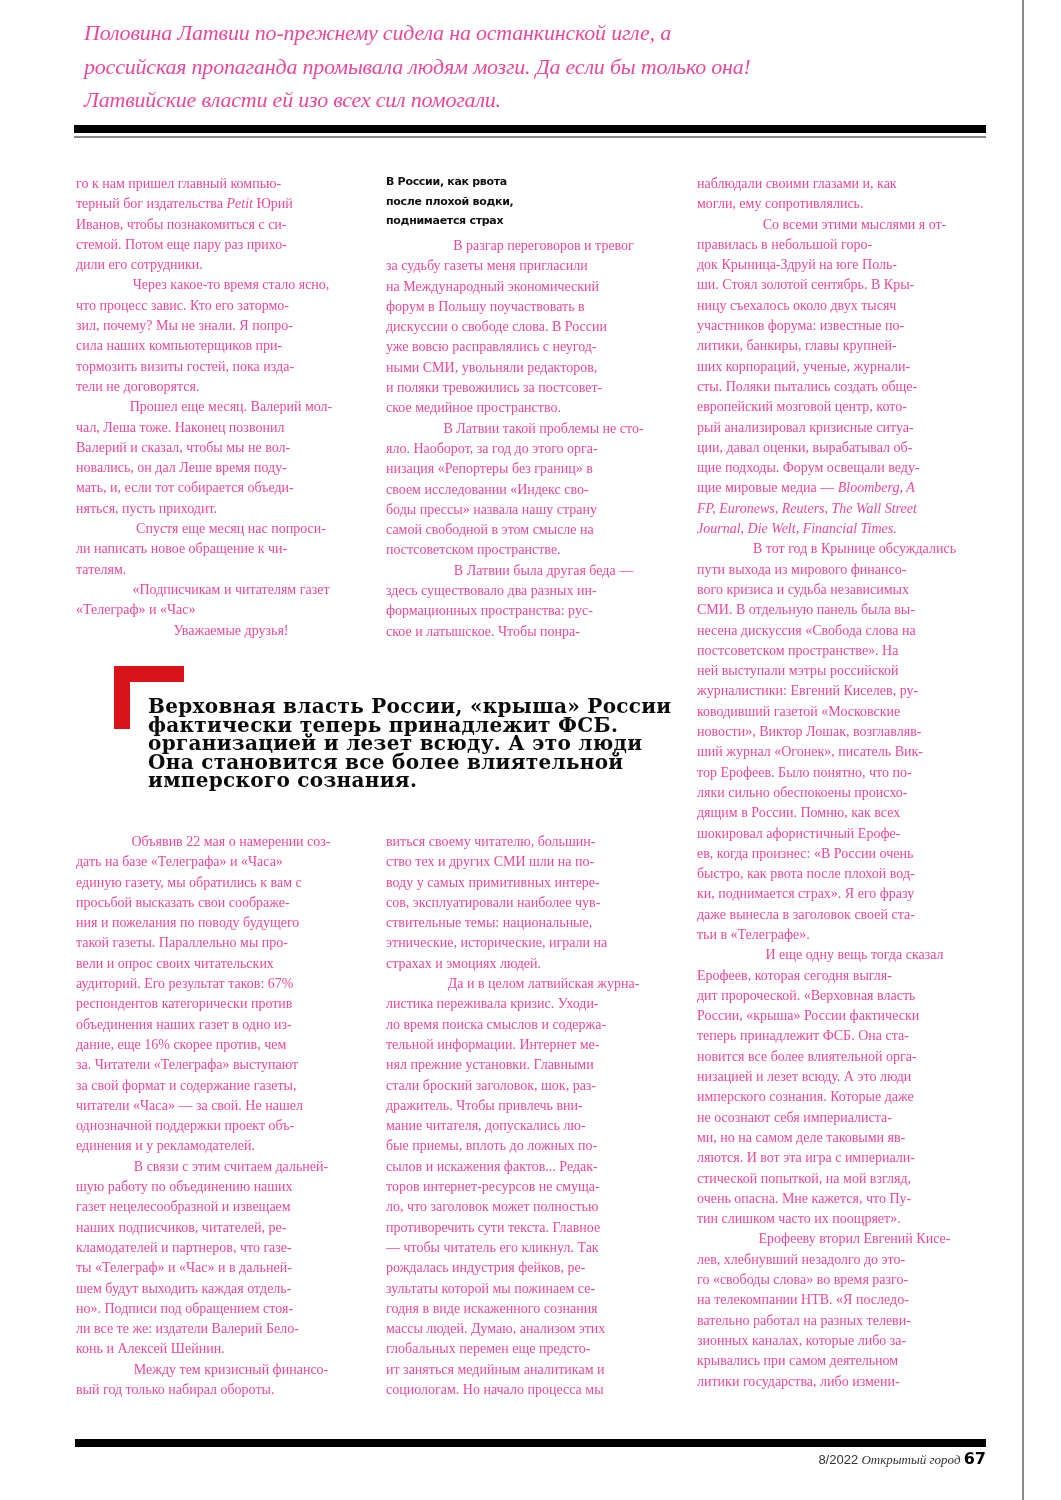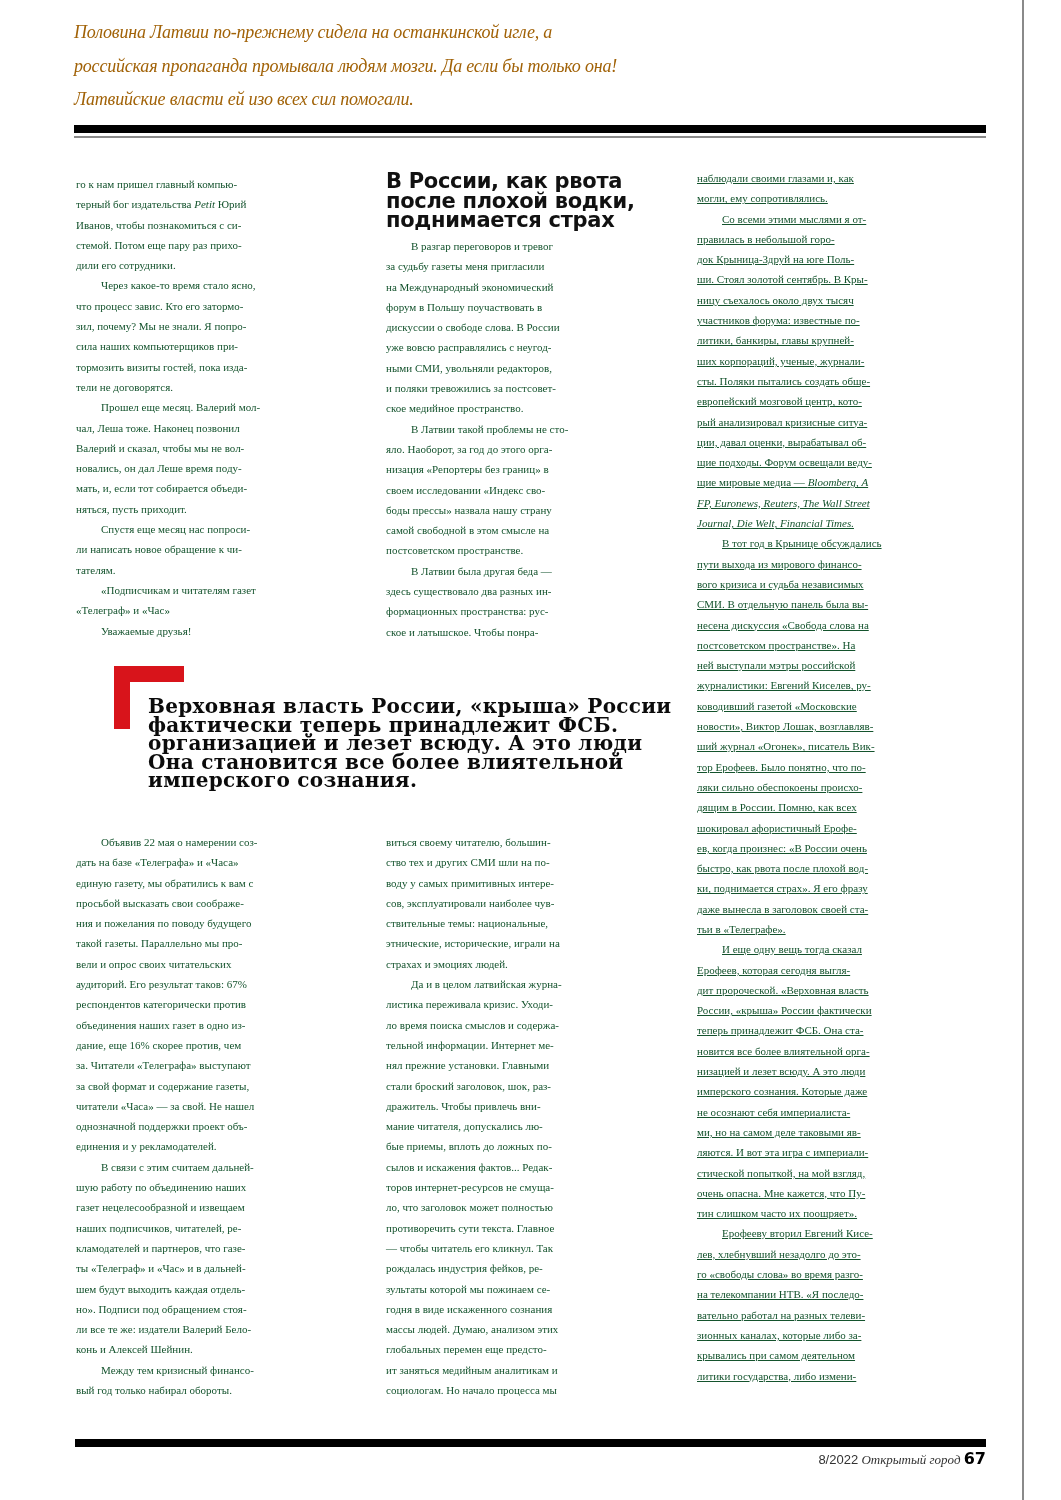"Половина Латвии по-прежнему сидела на" .lead { color: #a16207 -> #ec4899; font-size: 18px -> 22px; left: 74px -> 84px }
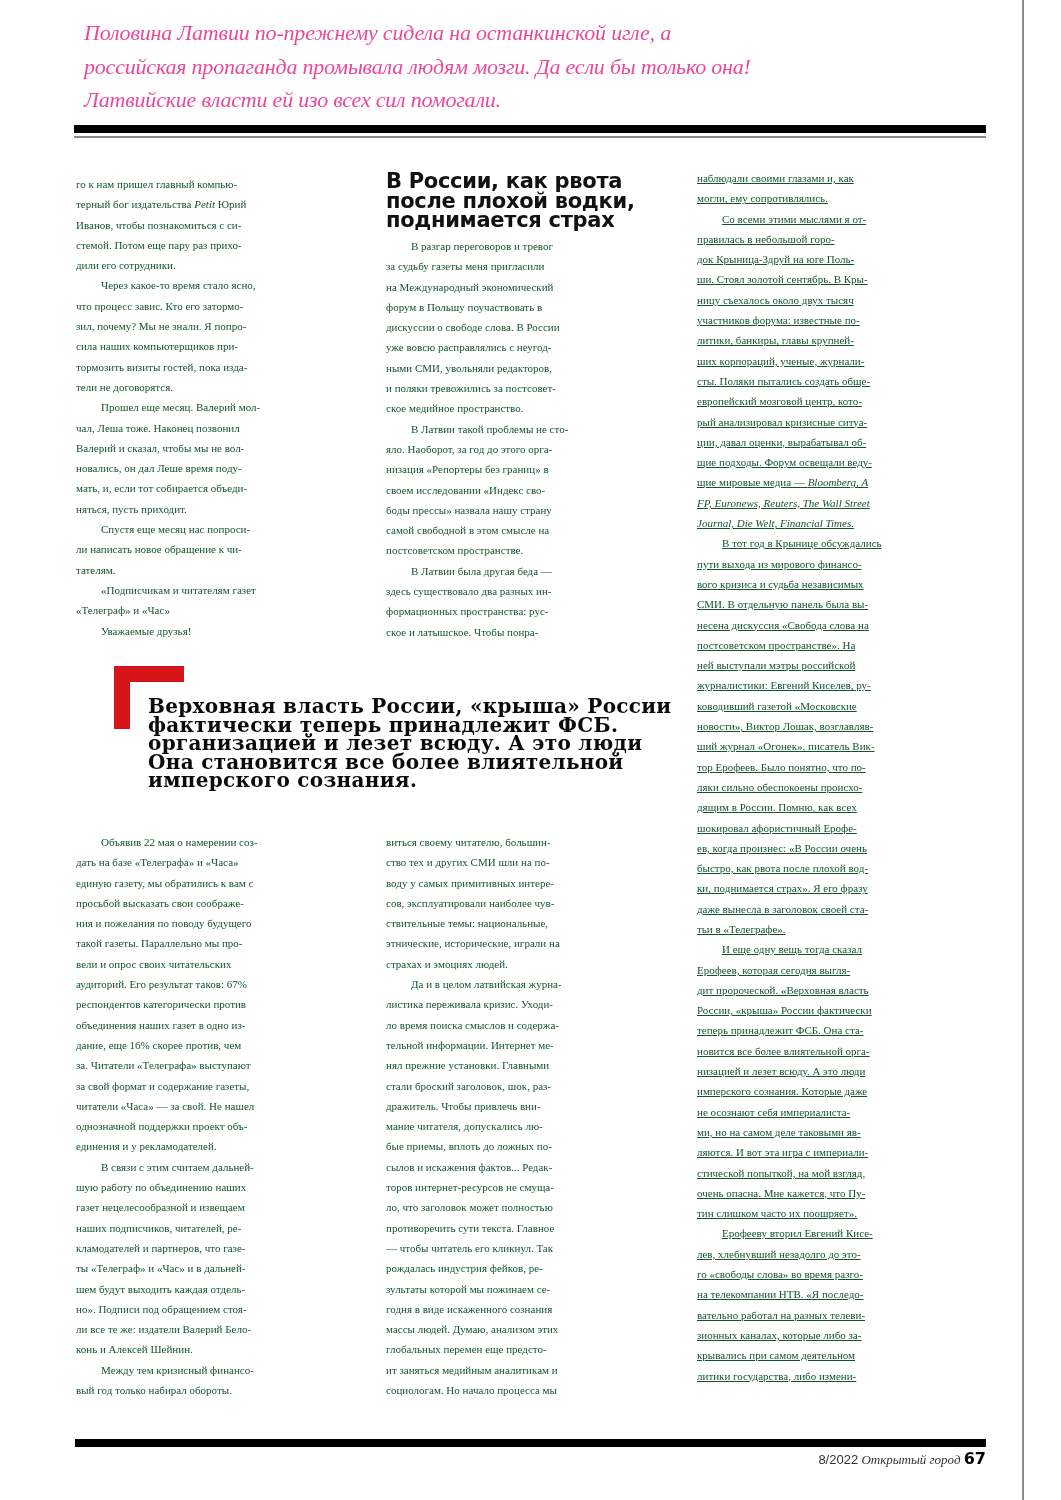"го к нам пришел главный" .col { color: #14532d -> #ec4899; font-size: 11px -> 14px }
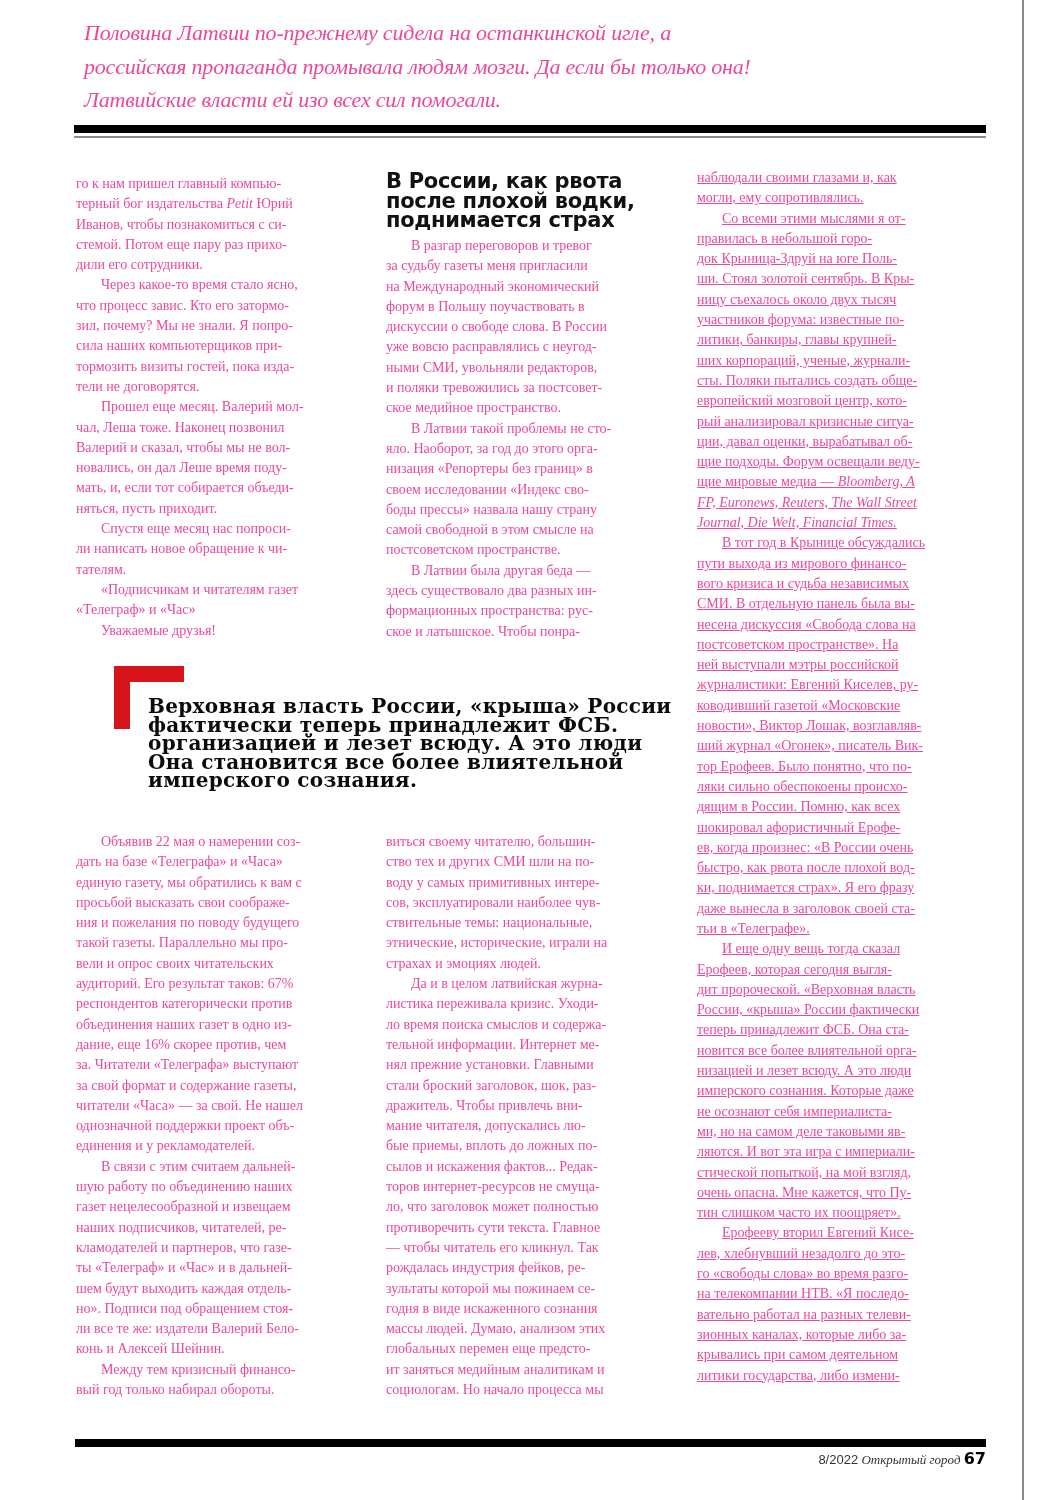"В России, как рвота" .subhead { font-size: 21px -> 11px }
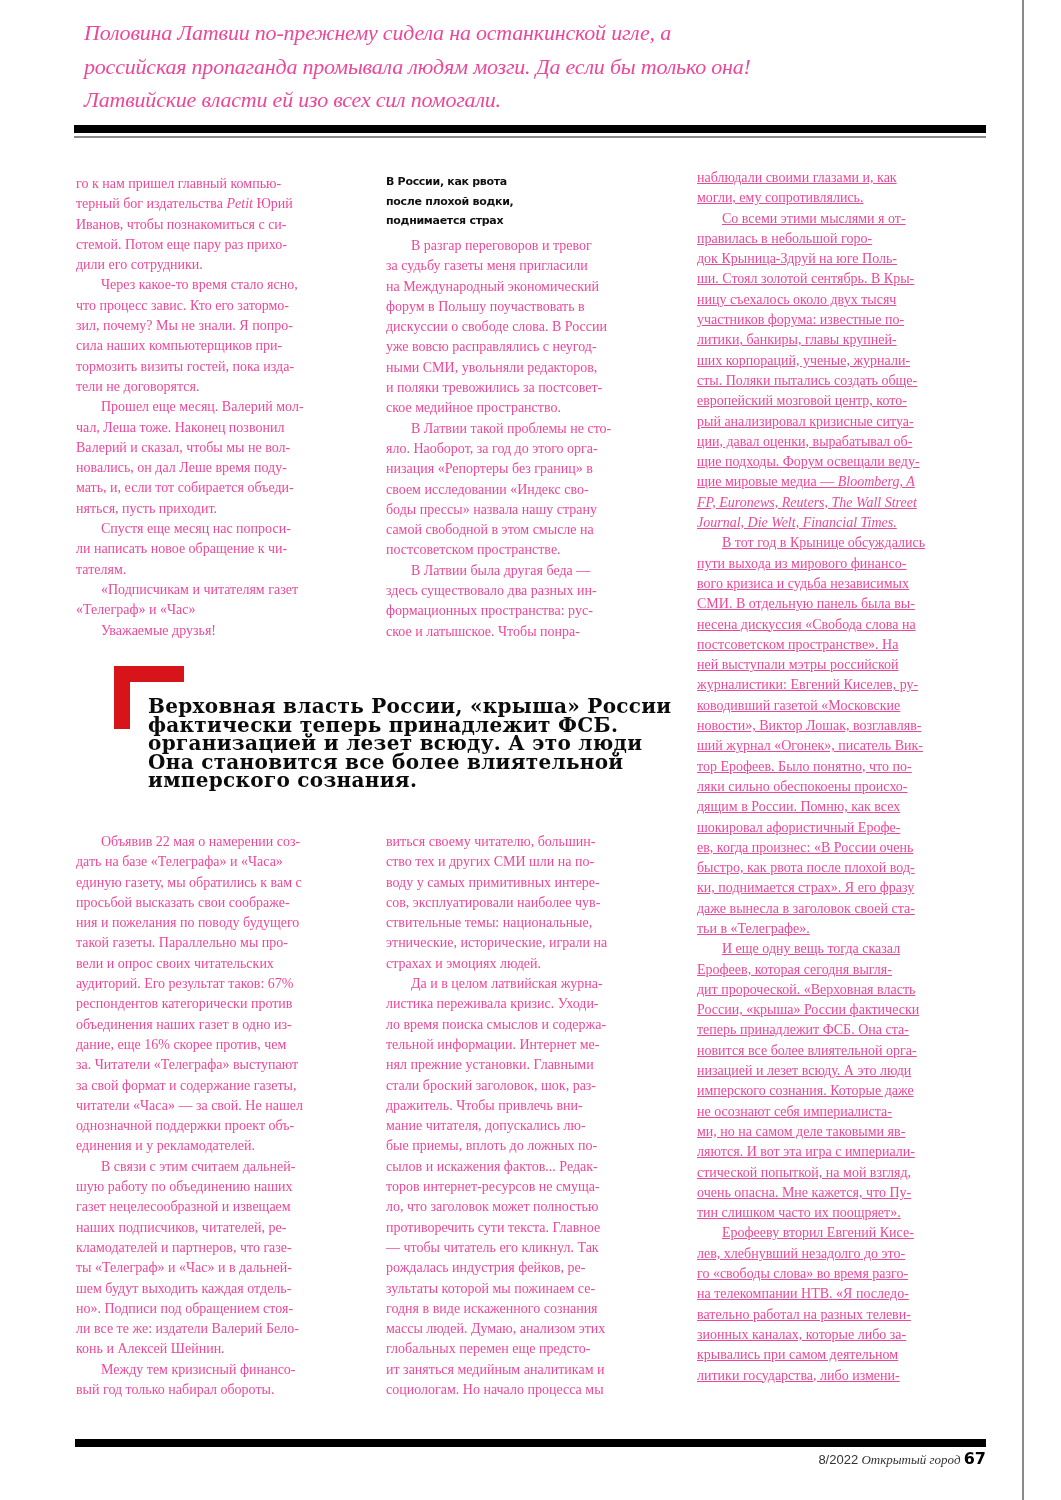"наблюдали своими глазами и, как" div.col { text-decoration: underline -> none; top: 168px -> 174px }
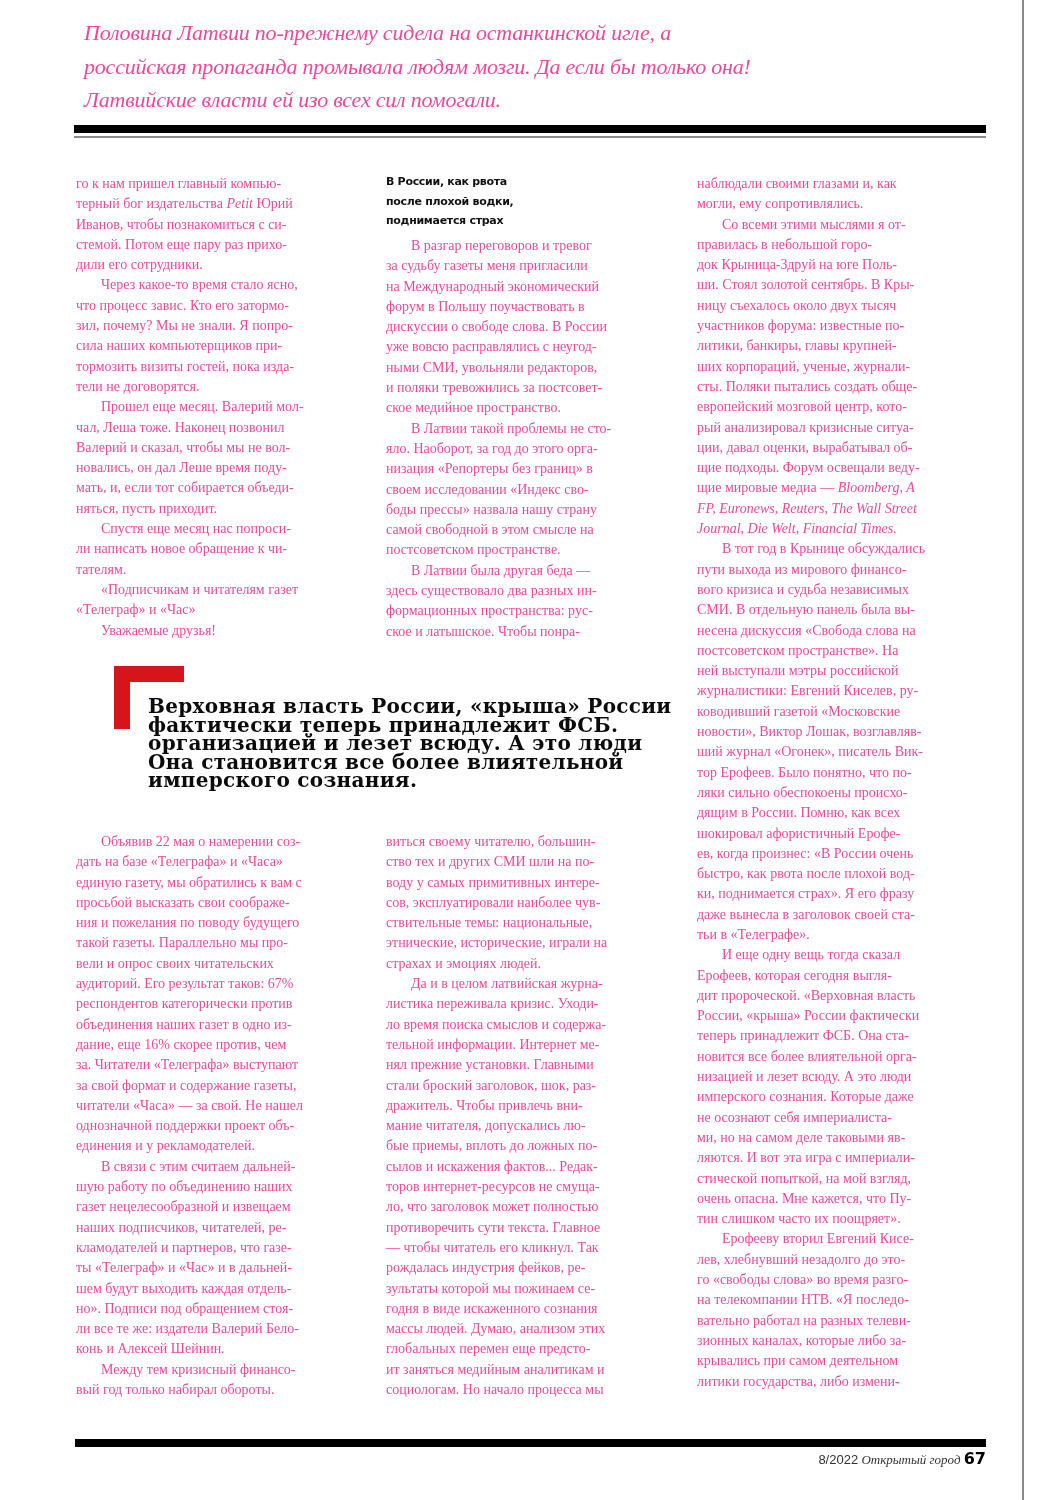"Со всеми этими мыслями я" .col .ind { text-align: none -> center }
